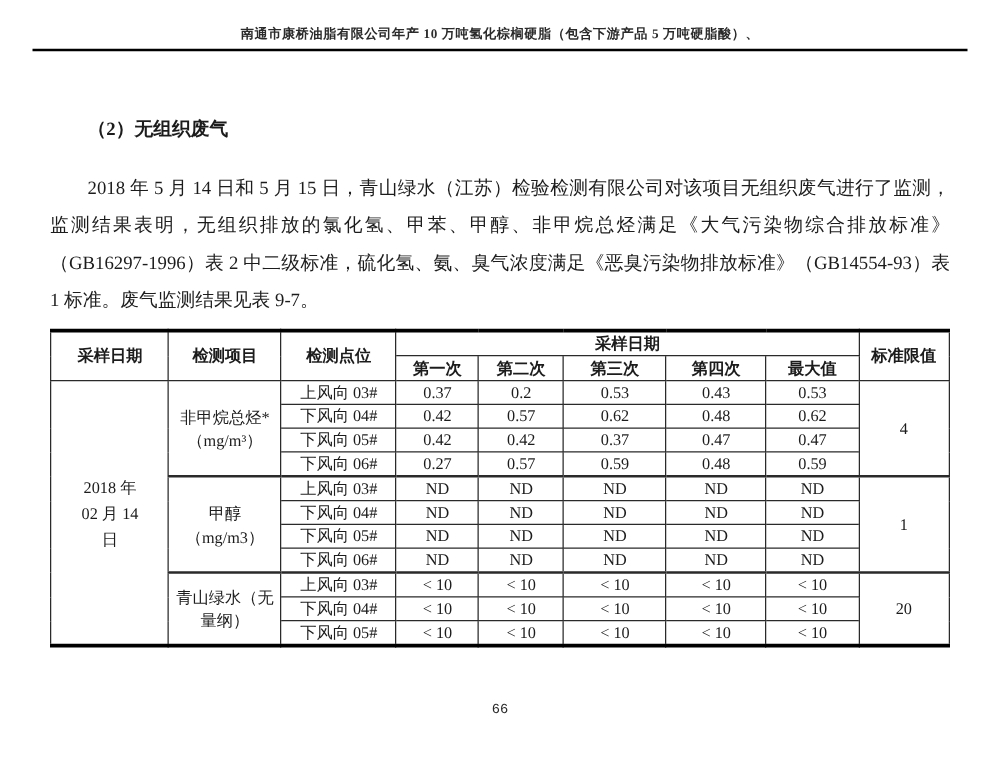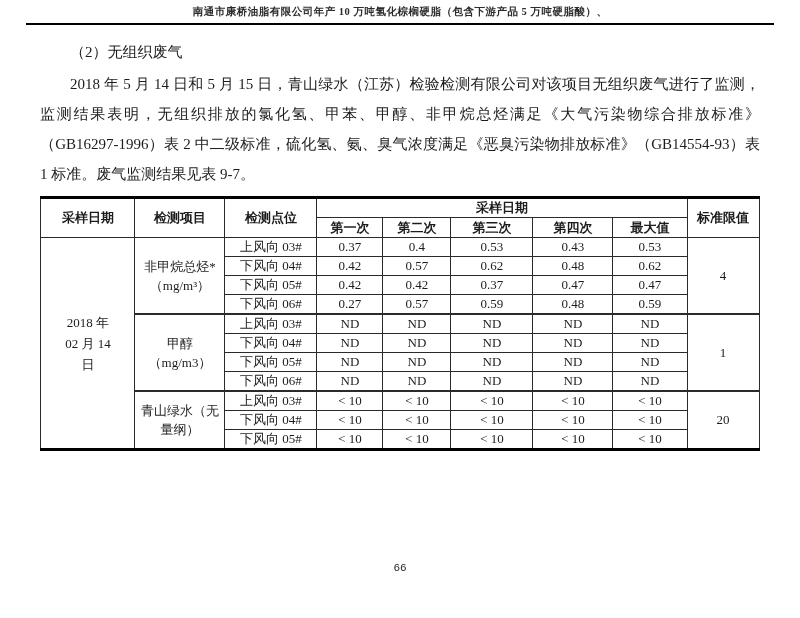"南通市康桥油脂有限公司年产 10 万吨氢化棕榈硬脂（包含下游产品 5" .doc-header { padding-top: 4px -> 20px }
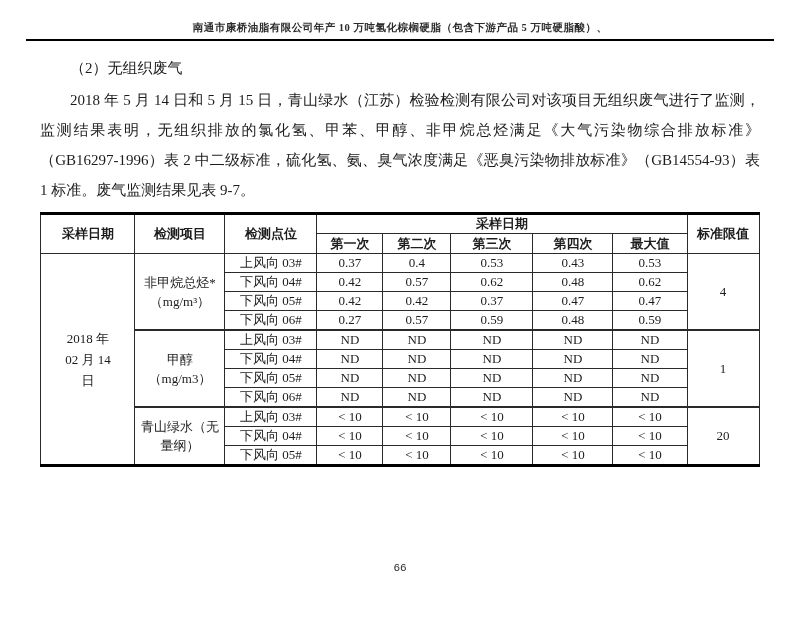"（2）无组织废气" .section-heading { font-weight: normal -> bold; margin-top: 16px -> 52px }
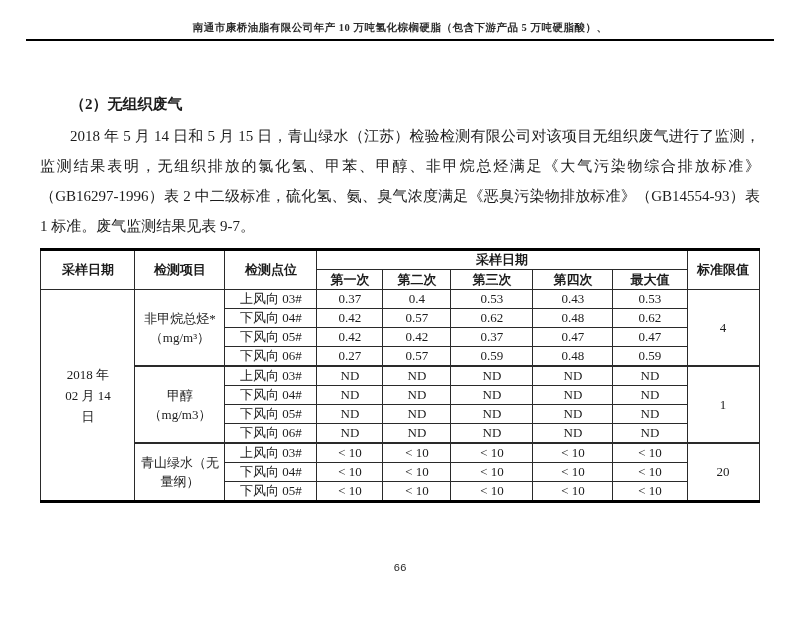"2018 年 5 月 14" .body-paragraph { margin-top: 6px -> 21px }
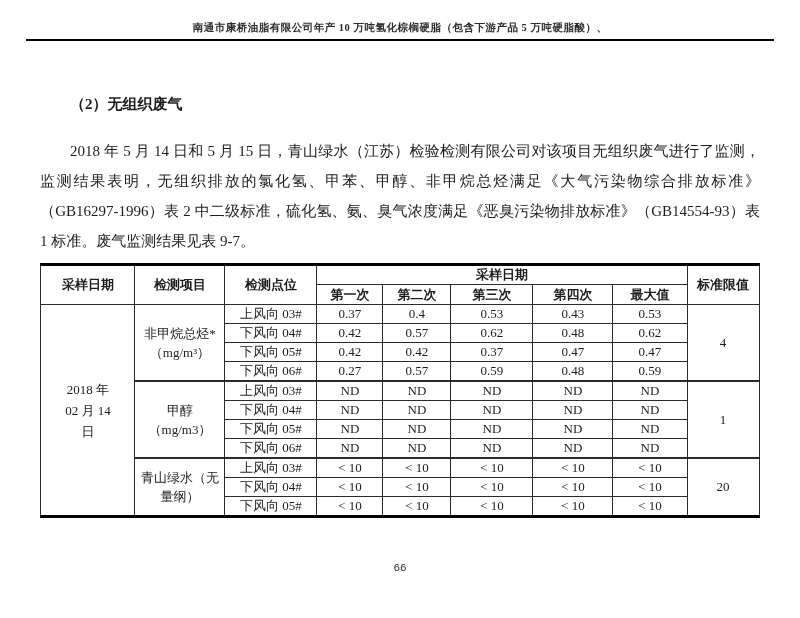"0.4" td { text: 0.4 -> 0.2 }
